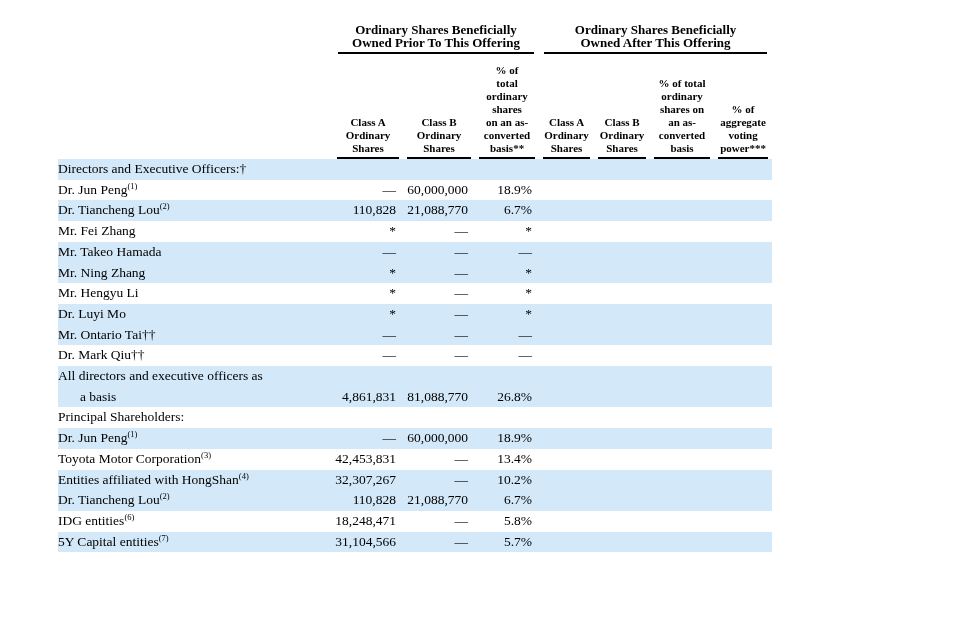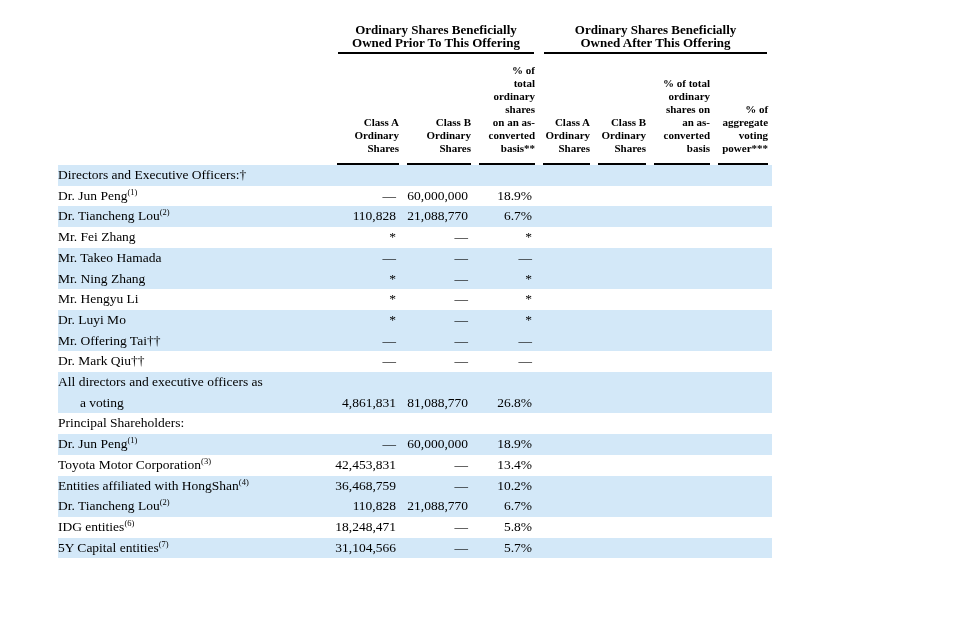"% of" .ch { padding-bottom: 8px -> 2px; text-align: right -> center }
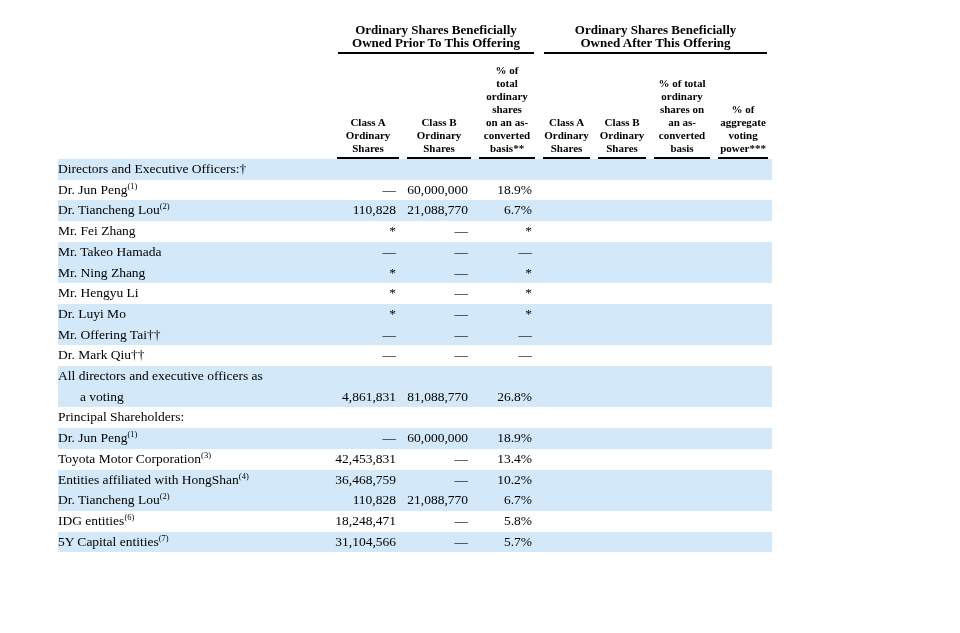"Mr. Offering Tai††" span { text: Offering -> Ontario }
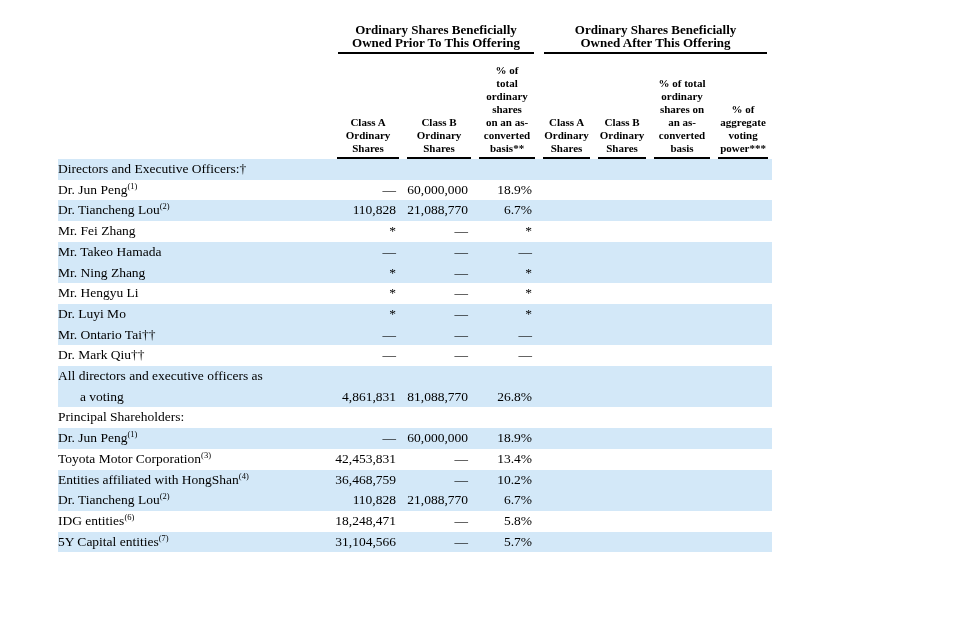"a voting" div.line2 { text: voting -> basis }
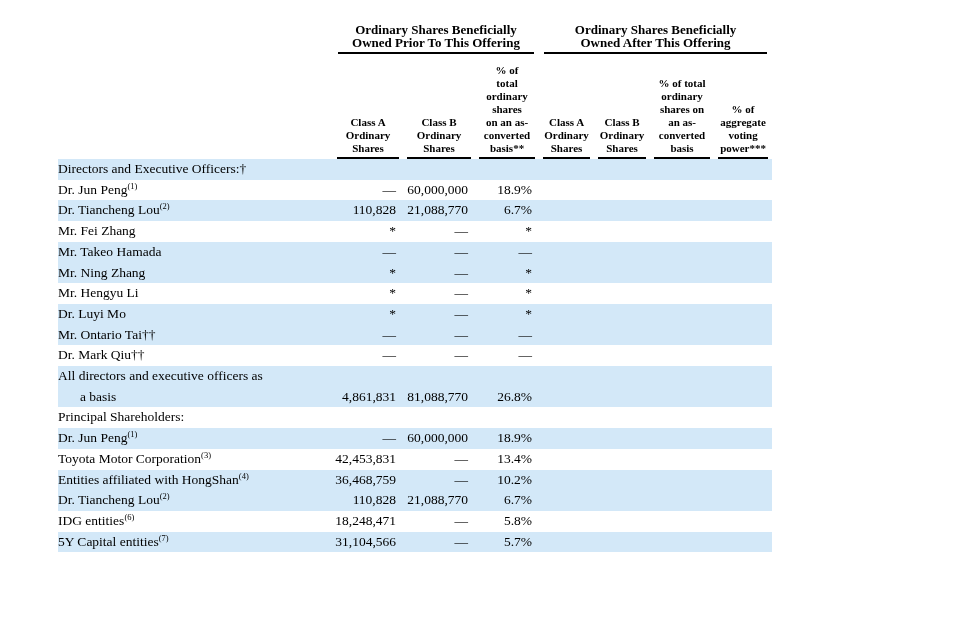"36,468,759" td.val { text: 36,468,759 -> 32,307,267 }
